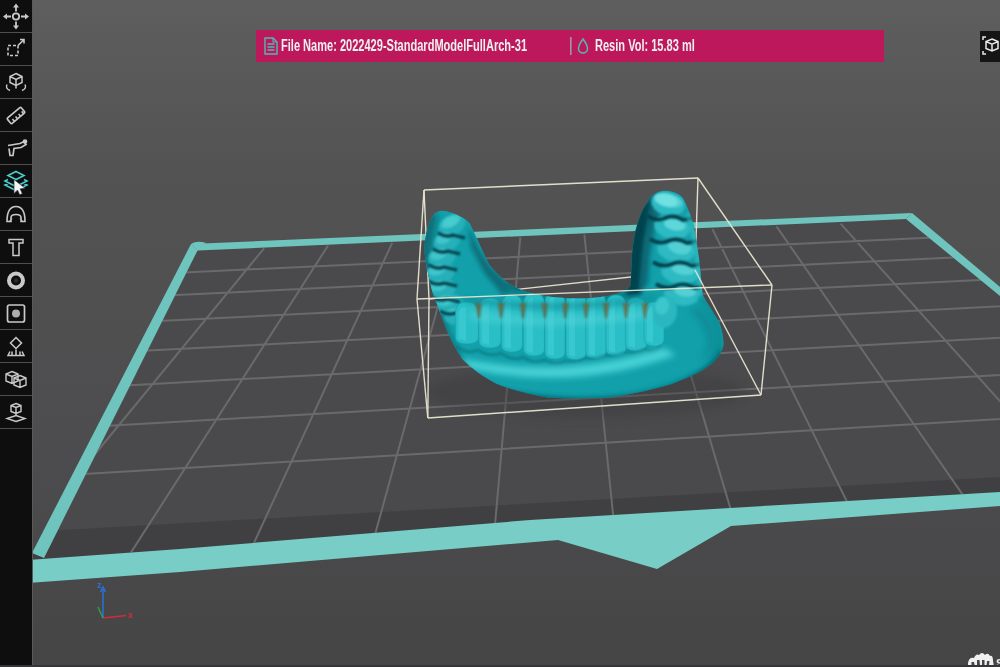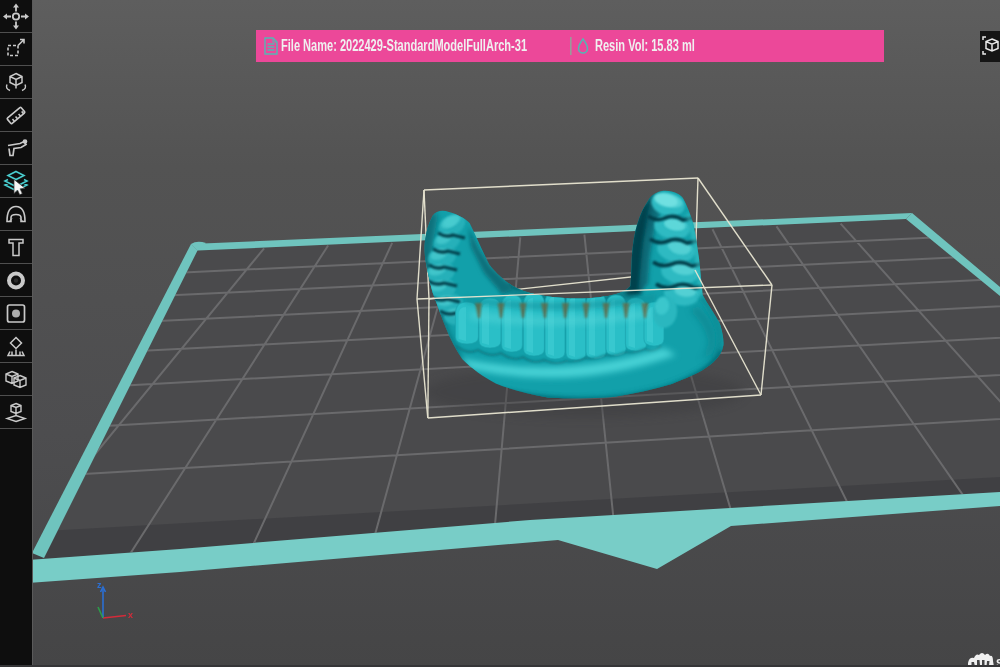"File Name:" #topbar { background: #ec4899 -> #be185d }
